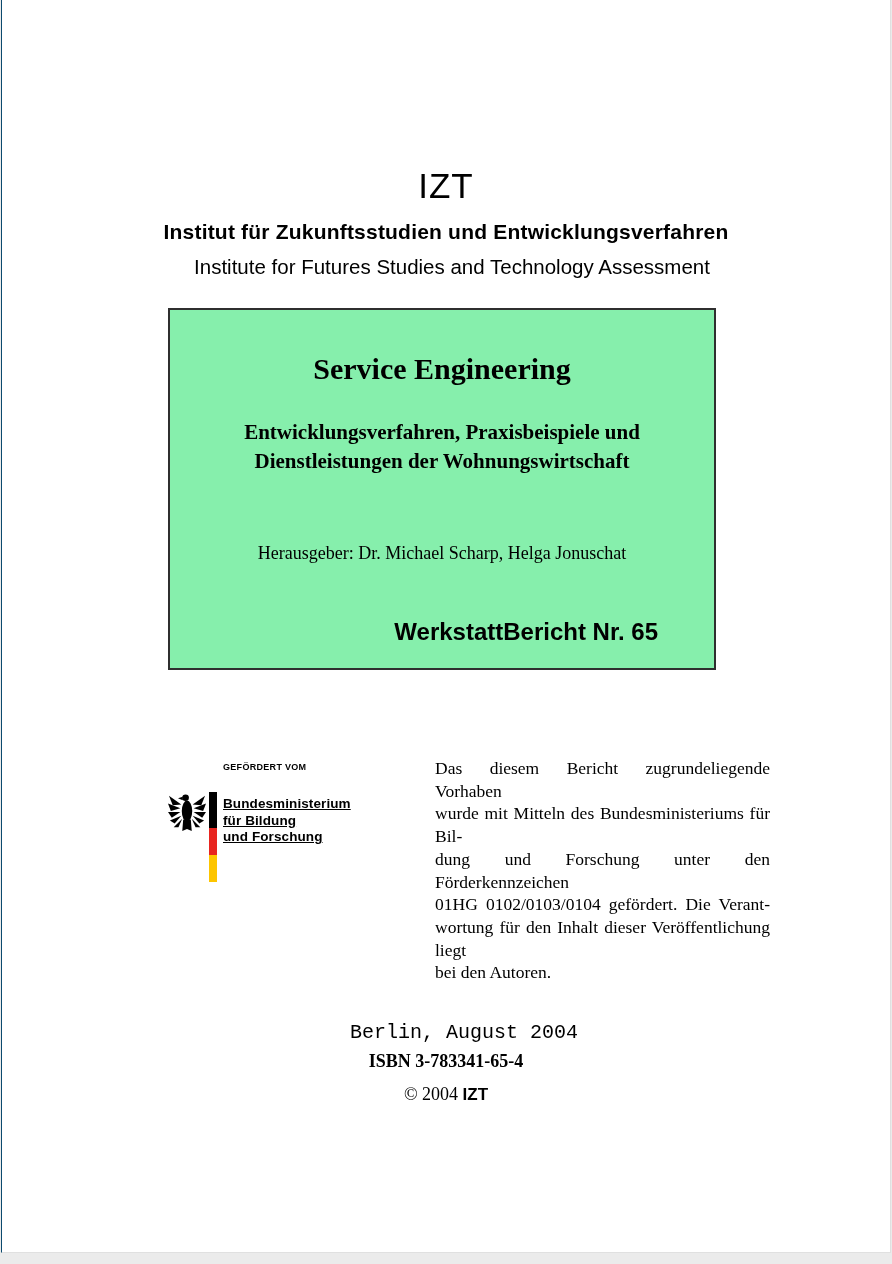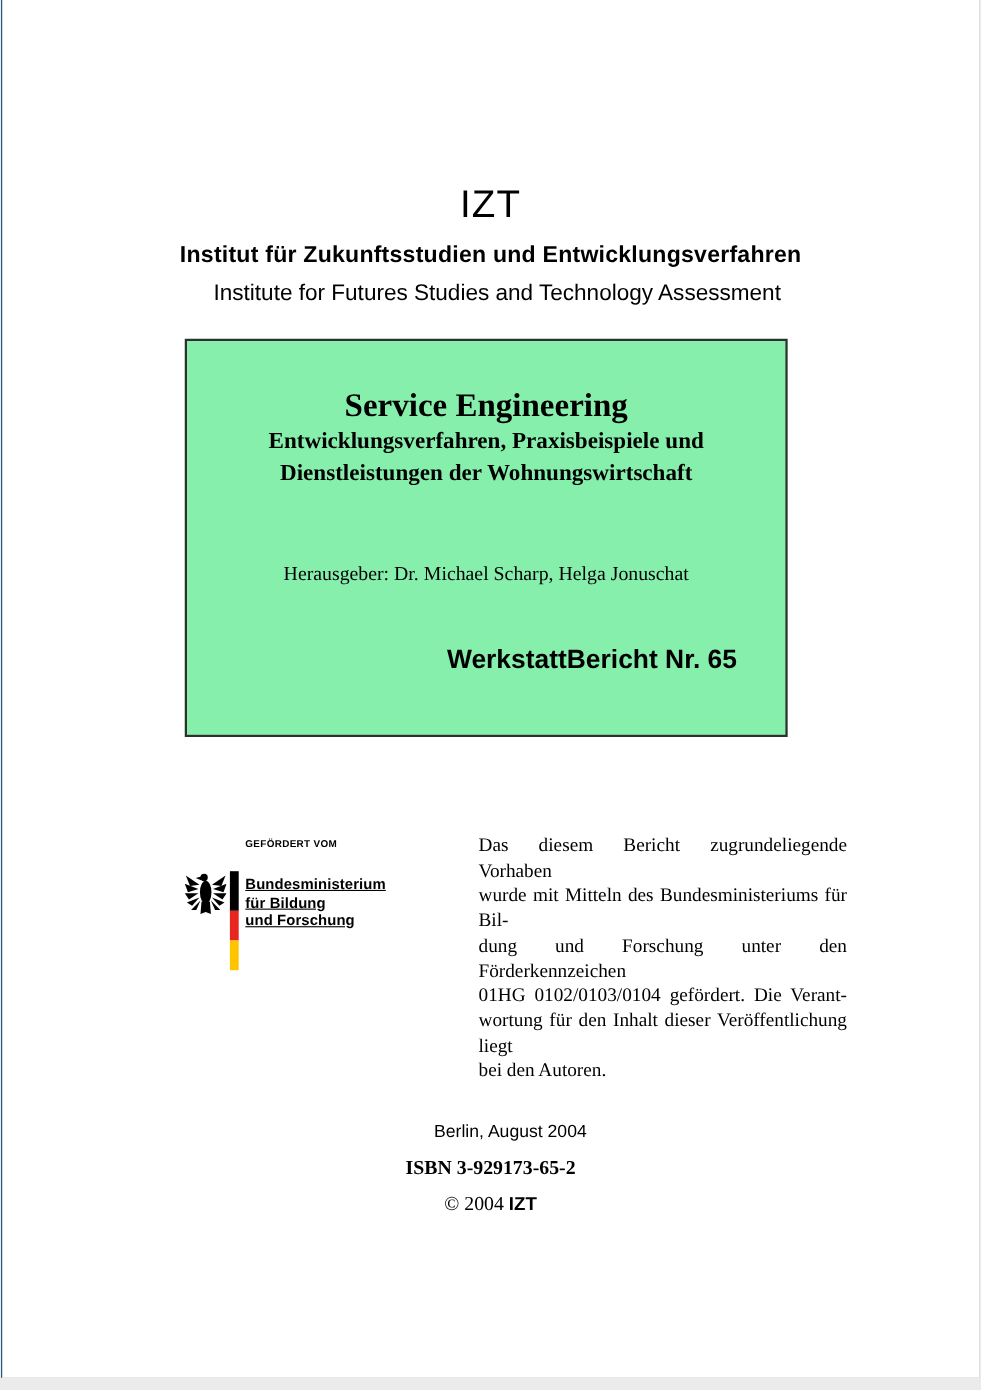"Entwicklungsverfahren, Praxisbeispiele" .box-subtitle { margin-top: none -> 32px }
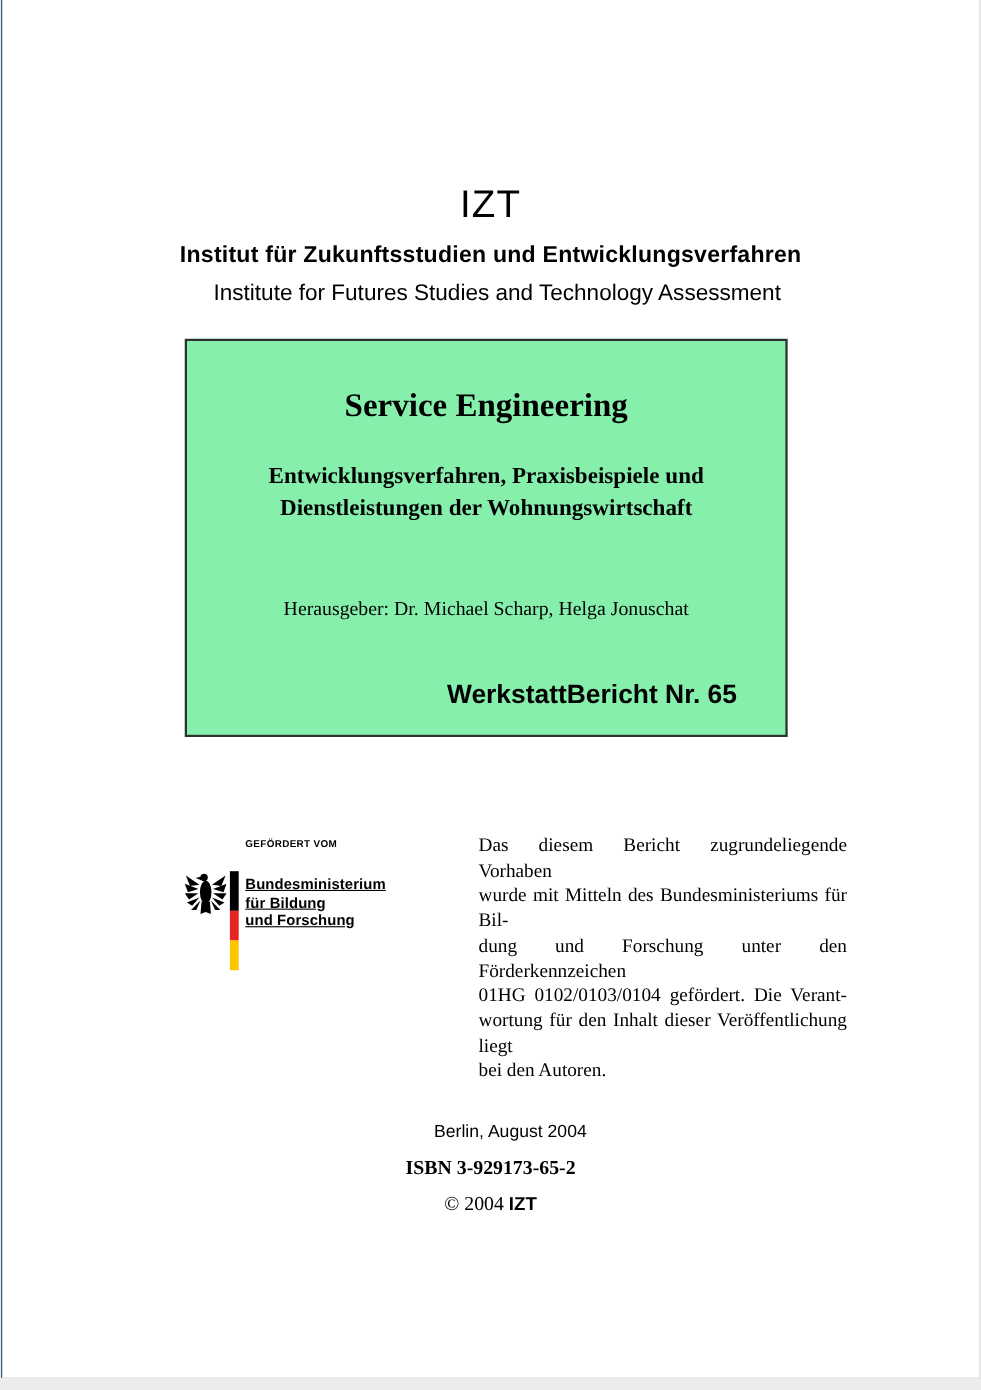"WerkstattBericht Nr. 65" .box-report { padding-right: 44px -> 56px }
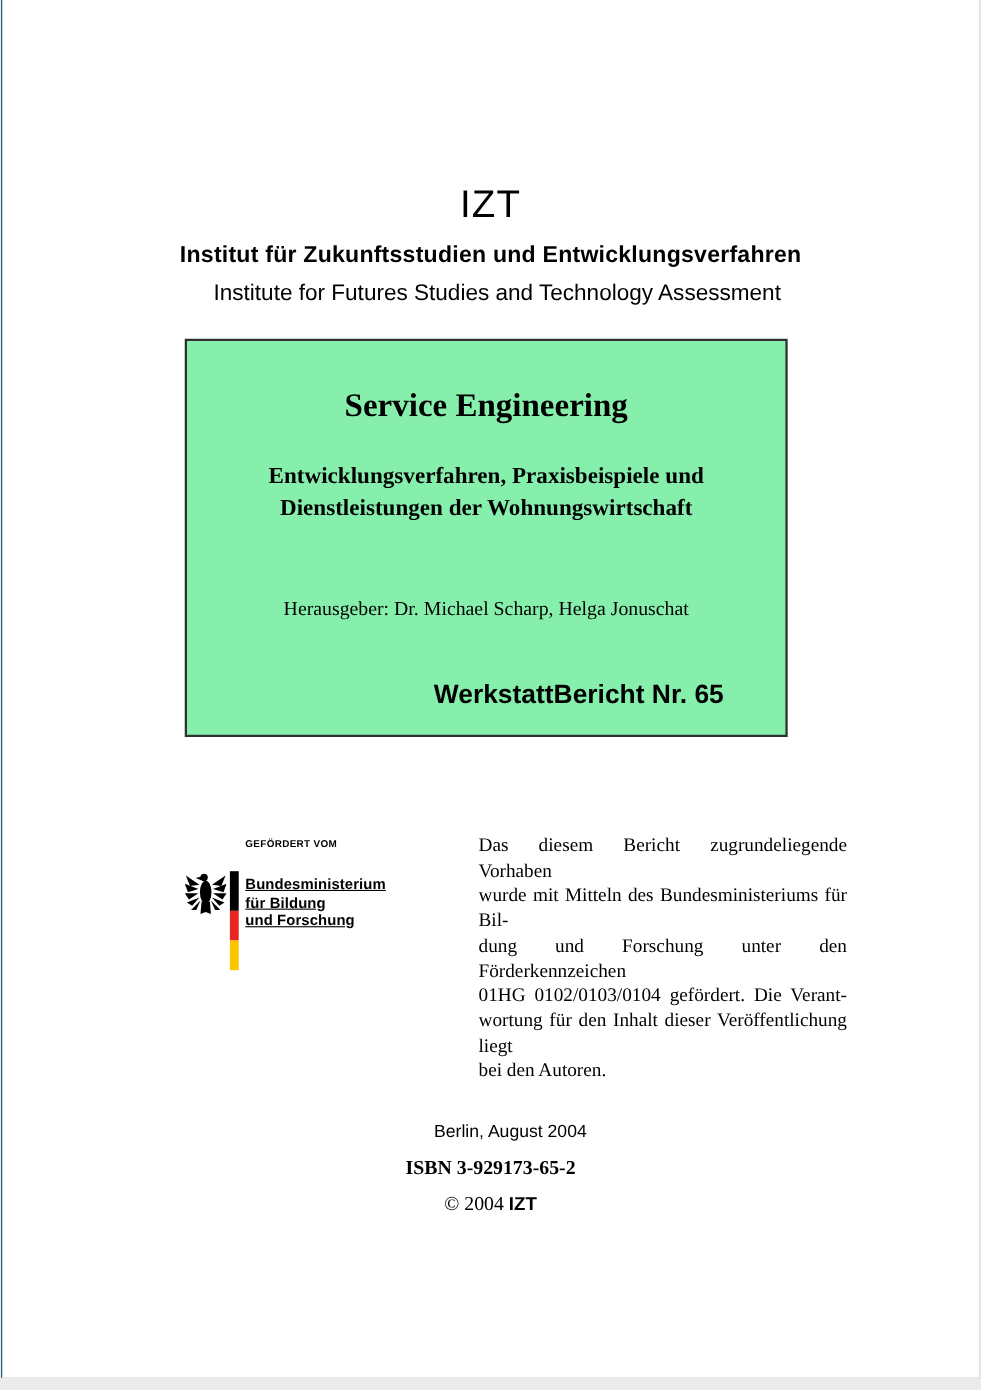"Berlin, August 2004" .place-date { font-family: Liberation Sans, sans-serif -> Liberation Mono, monospace; font-size: 16px -> 20px }
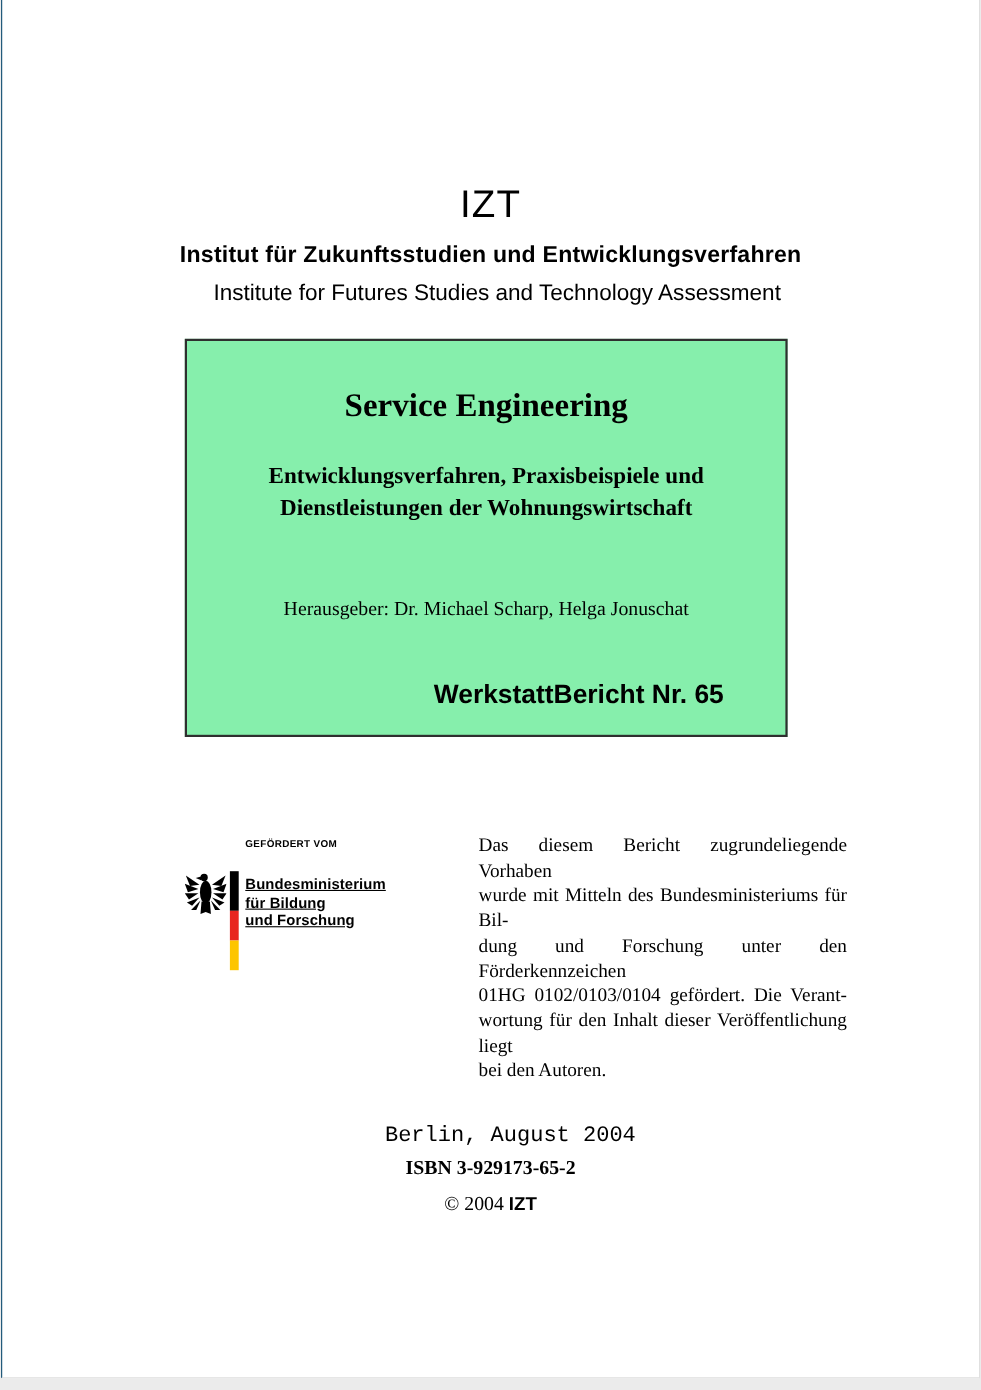"ISBN 3-929173-65-2" div.isbn { text: 3-929173-65-2 -> 3-783341-65-4 }
